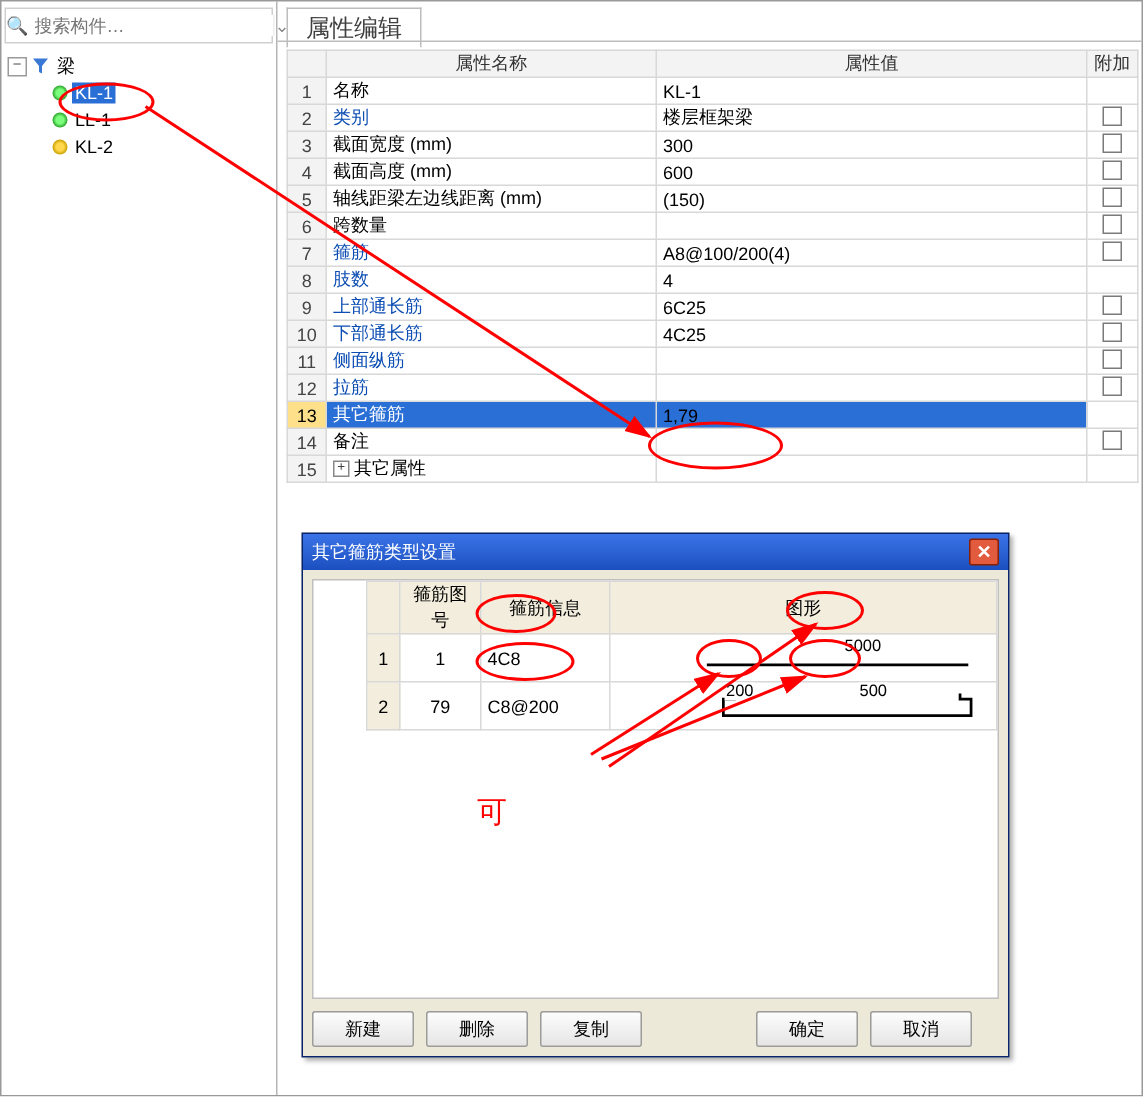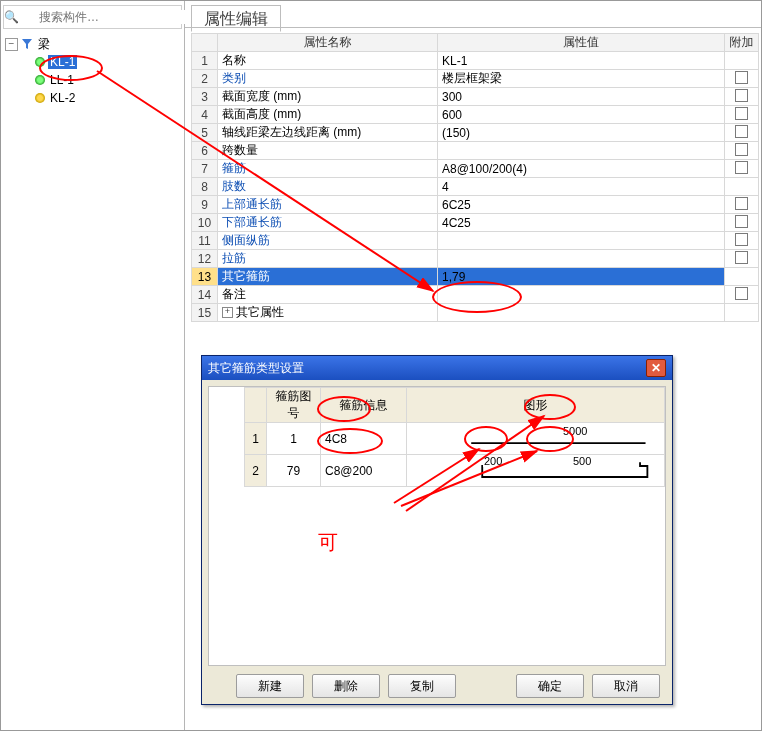"搜索构件…" .search-box input { margin-left: 16px -> none }
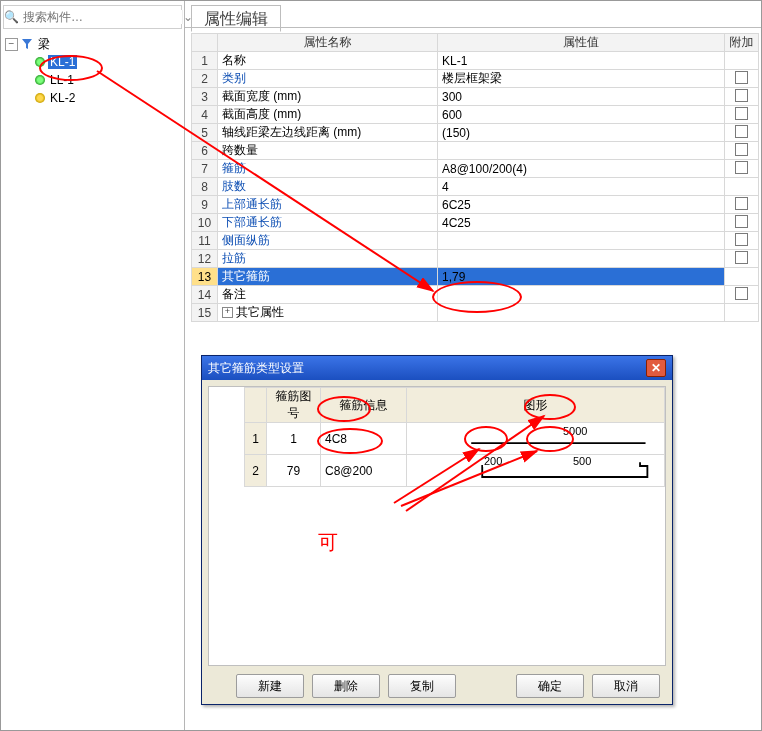"新建" .dlg-buttons { margin-left: 28px -> none; right: 12px -> 24px }
